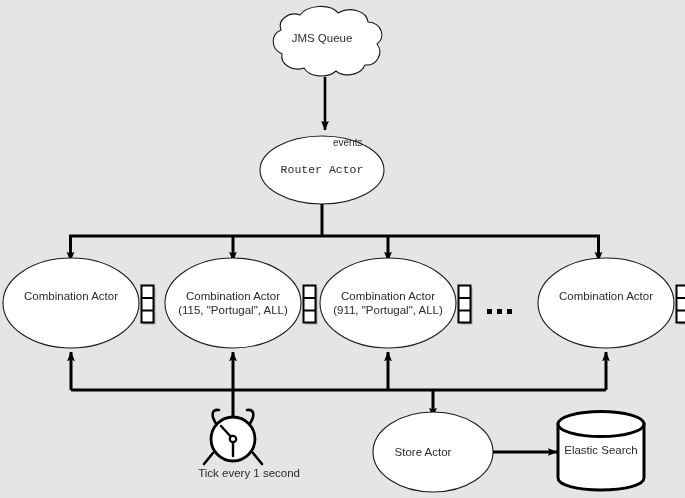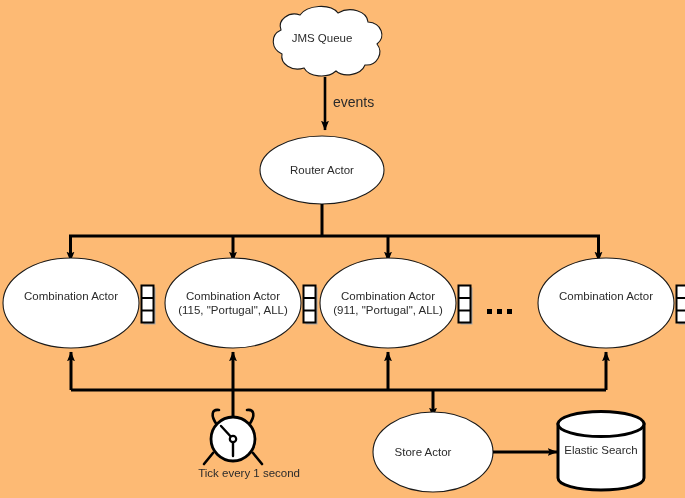"JMS Queue" #canvas { background: #fdba74 -> #e5e5e5 }
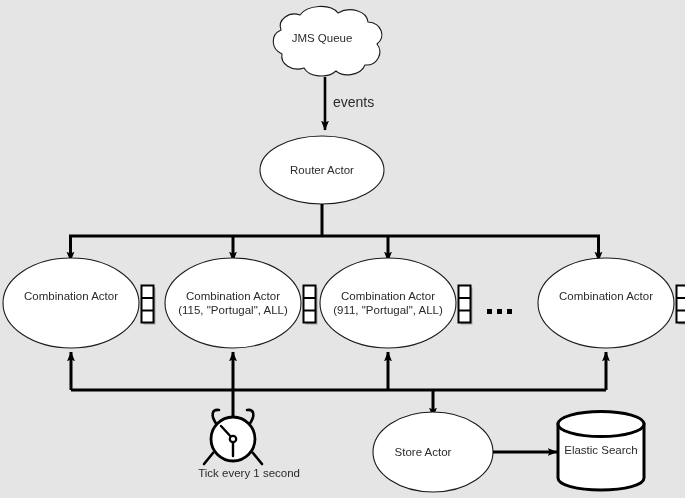"events" .edge-label { font-size: 14px -> 10px; margin-top: none -> 41px }
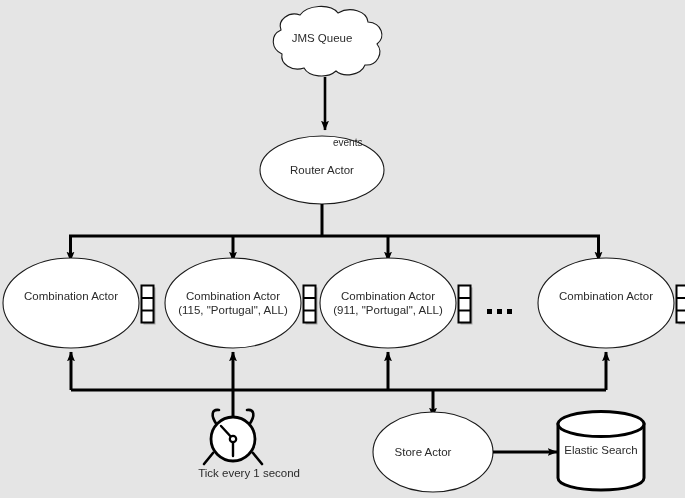"Router Actor" div.node-label { font-family: none -> Liberation Mono, monospace }
